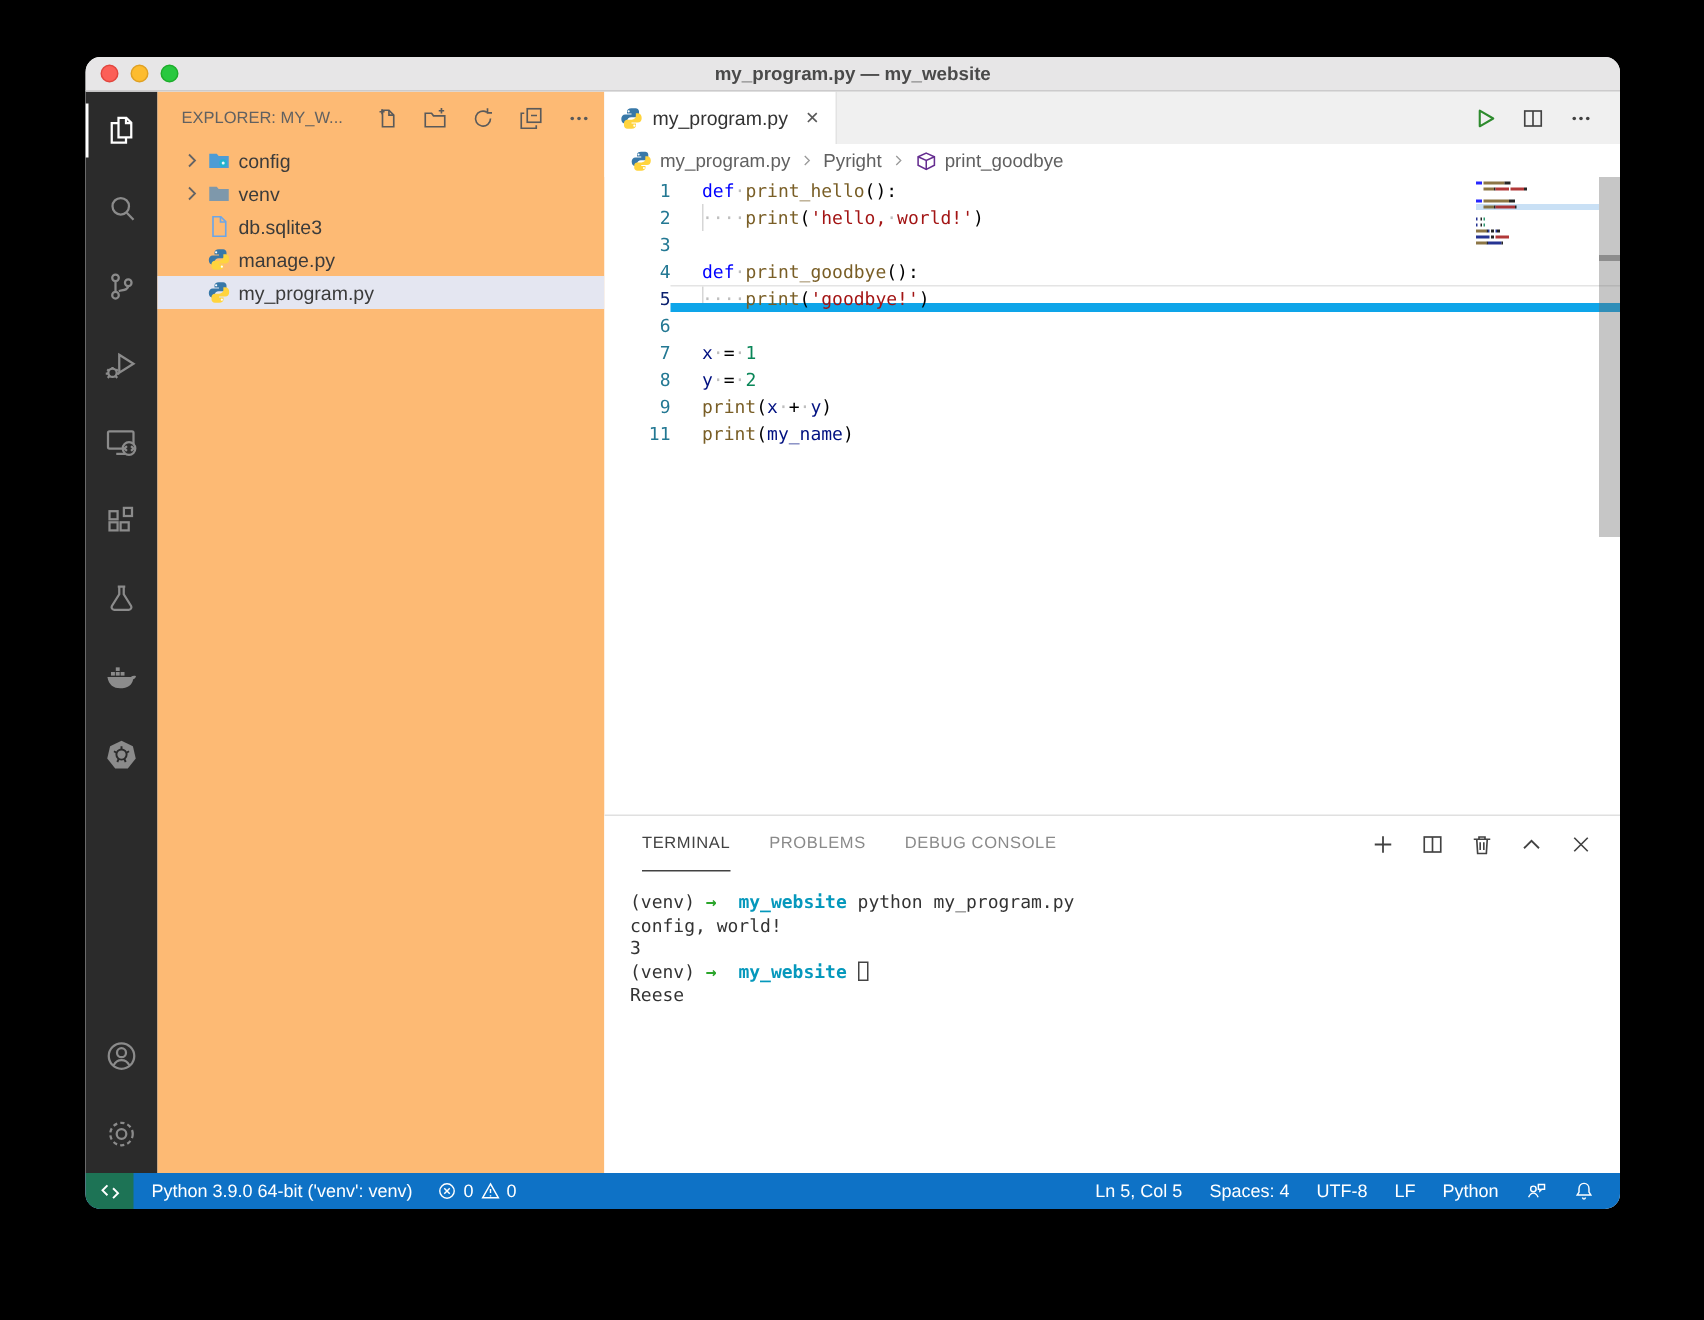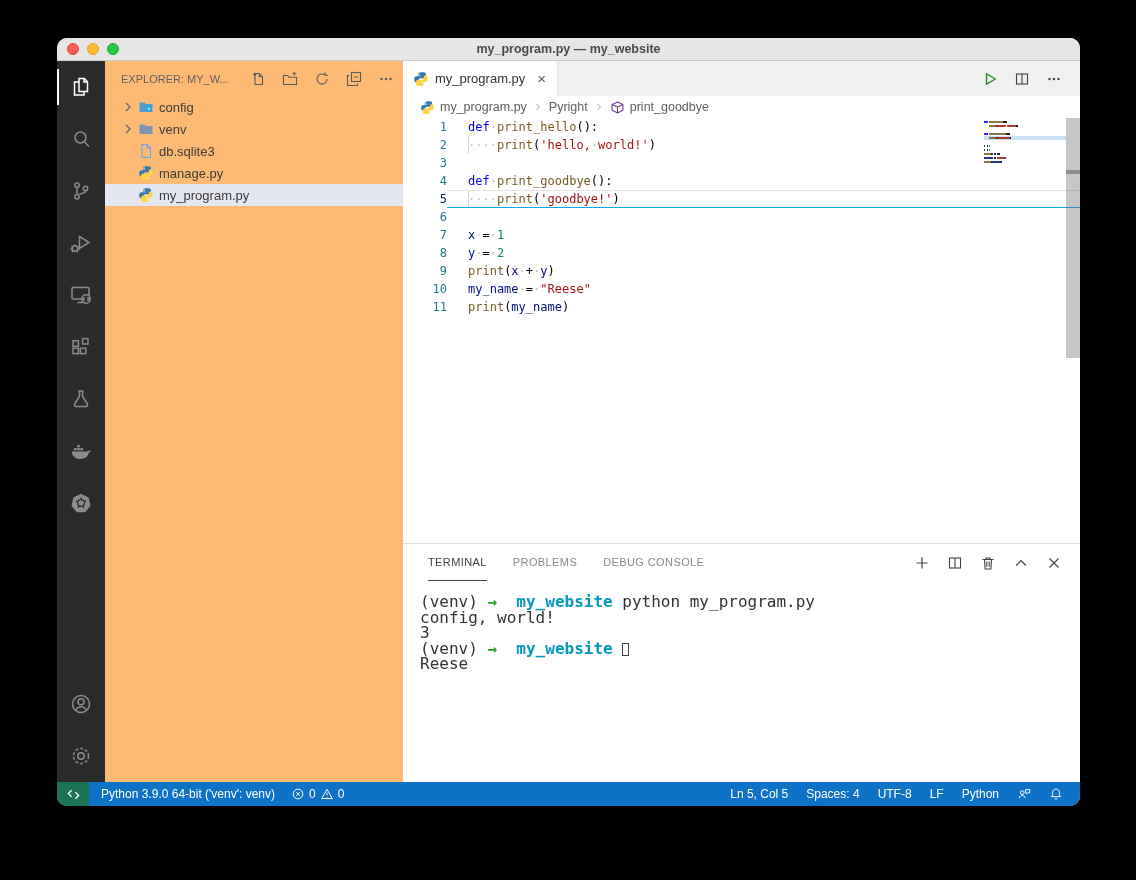"····print('goodbye!')" .code-line.current .code-text { border-bottom: 1px solid #0ea5e9 -> 6px solid #0ea5e9 }
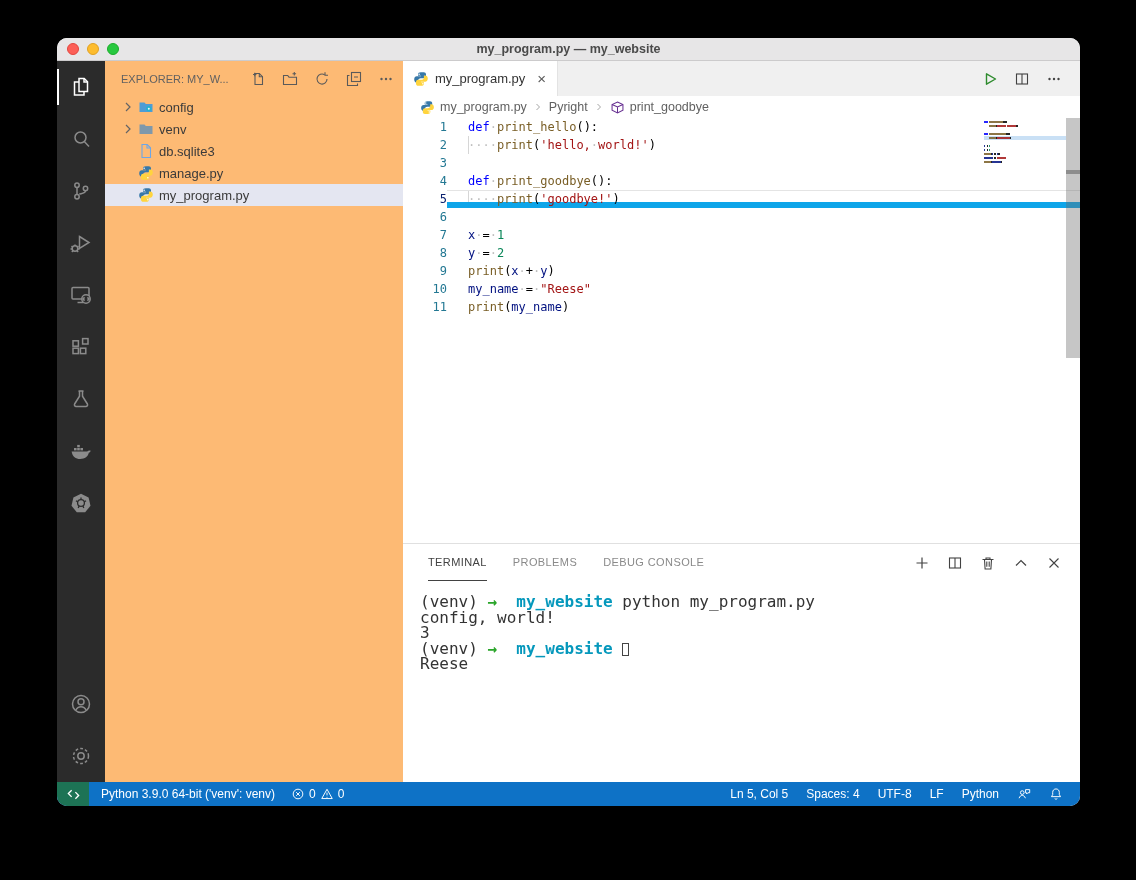"10" div.code-line { html: <div> <span>10</span> <span><span>my_name</span><span>·</span><span>=</span><span>·</span><span>"Reese"</span></span> </div> -> none }
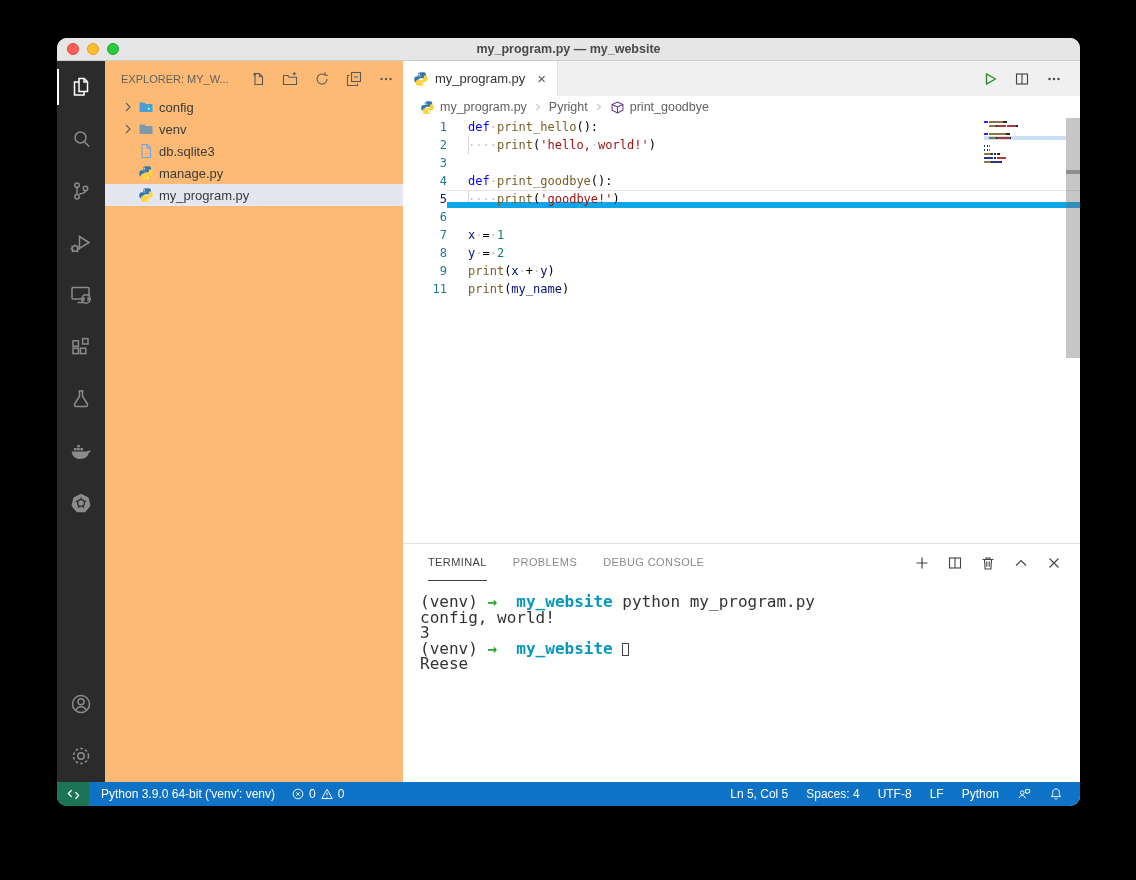"(venv) → my_website python my_program.py" .terminal-out { font-size: 16px -> 12px }
